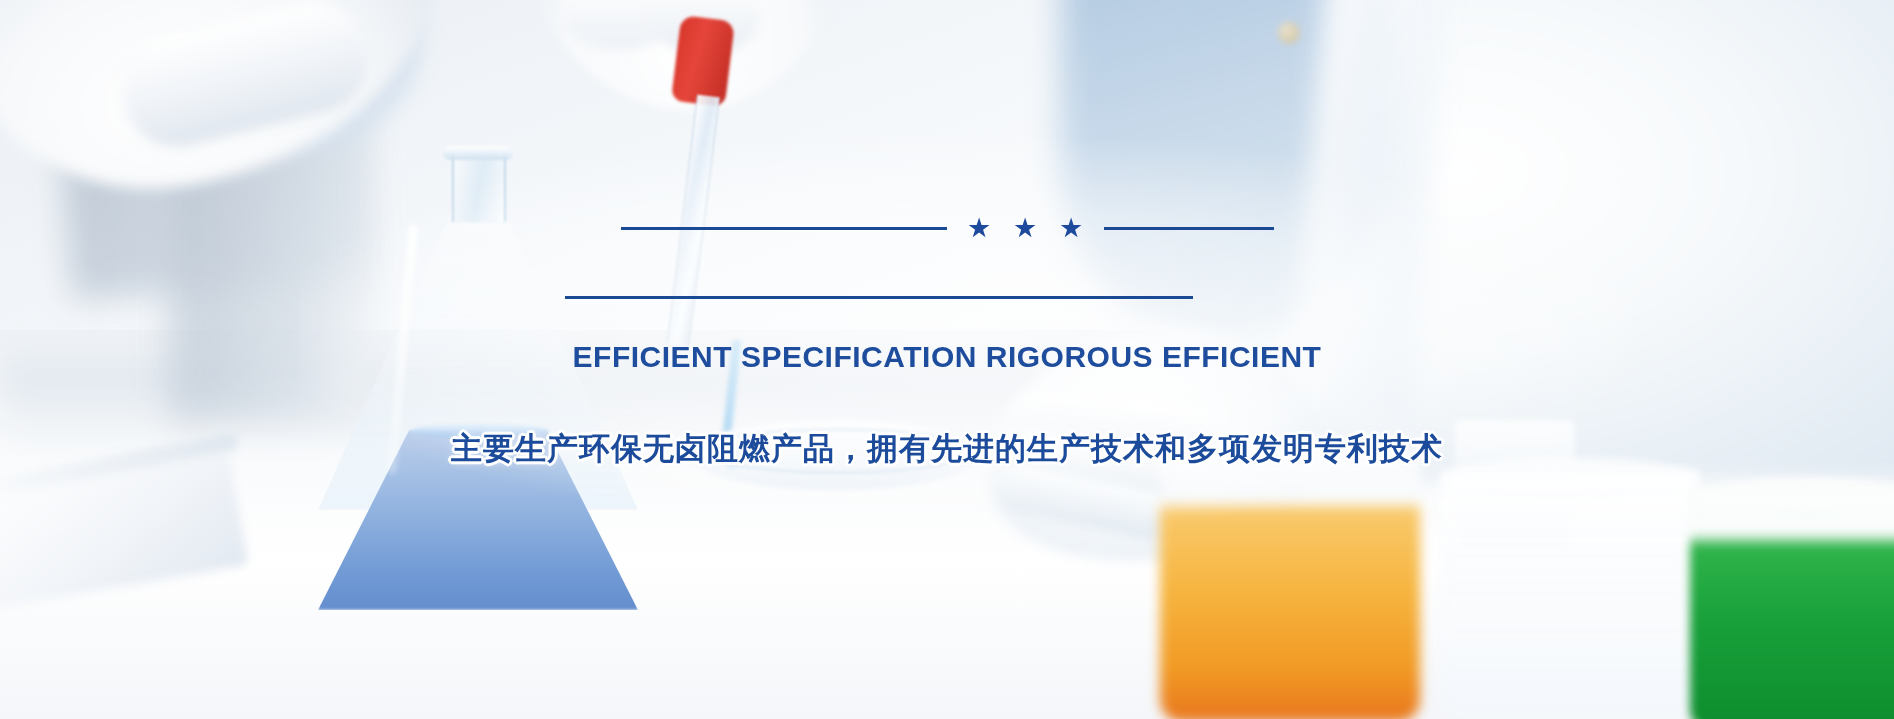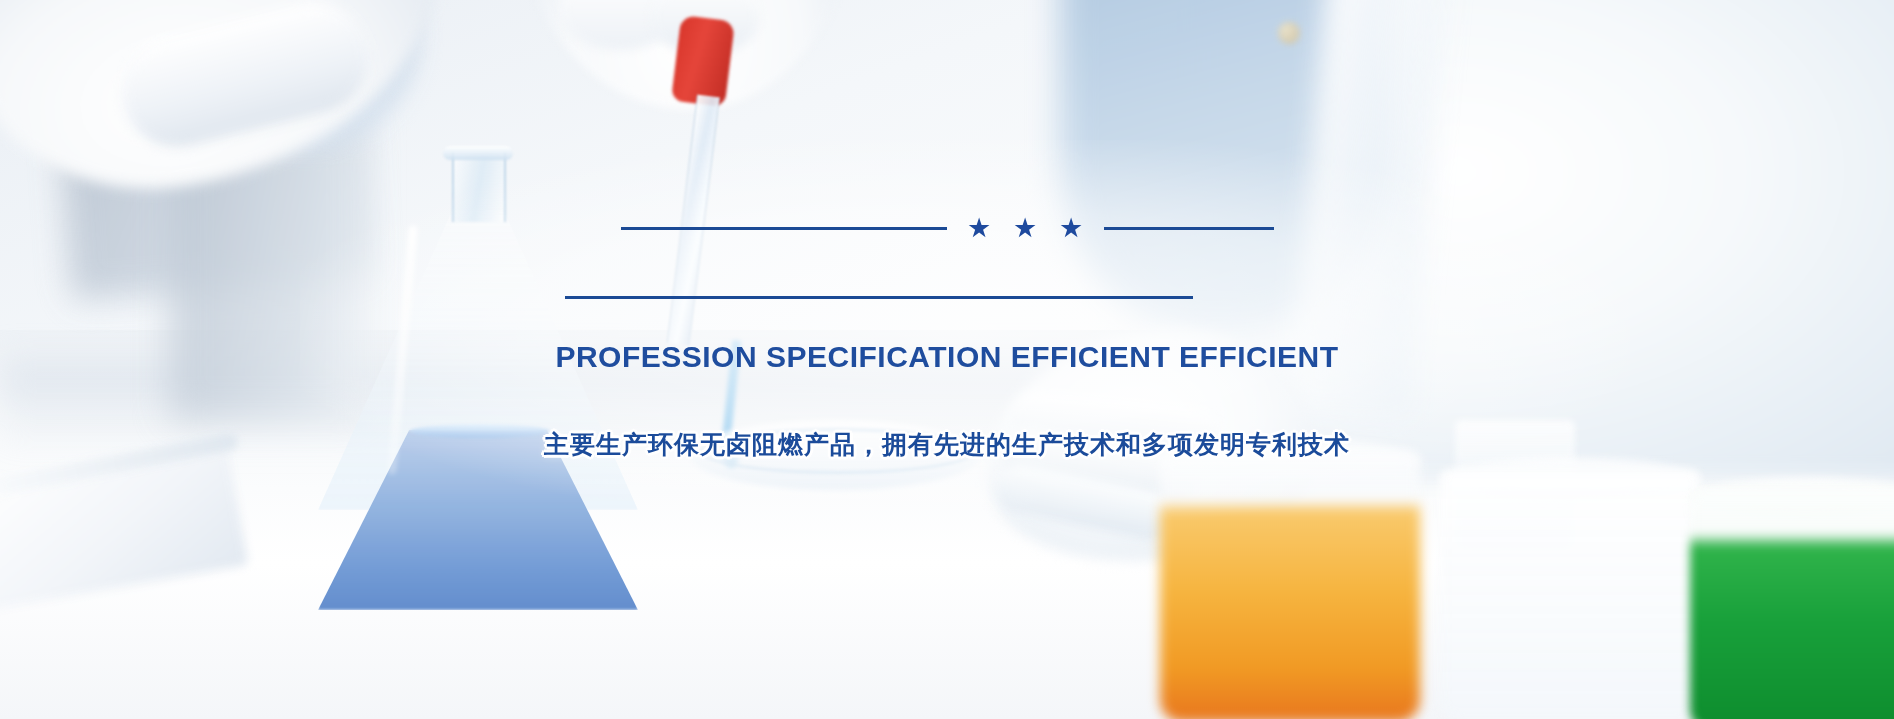"PROFESSION SPECIFICATION EFFICIENT" div.subtitle-en { text: PROFESSION SPECIFICATION EFFICIENT -> EFFICIENT SPECIFICATION RIGOROUS }
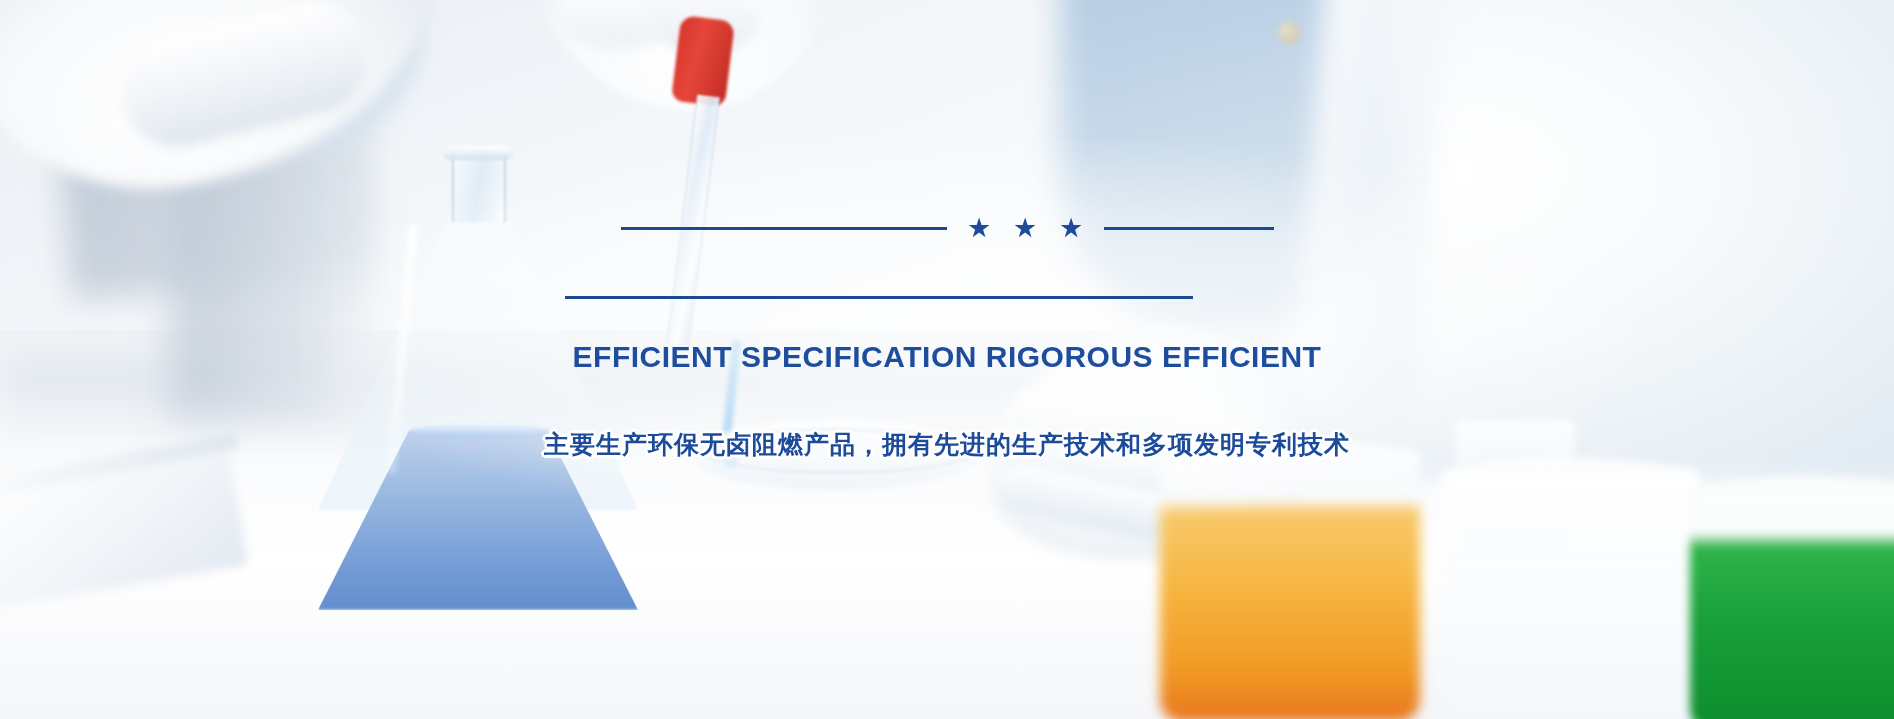"主要生产环保无卤阻燃产品，拥有先进的生产技术和多项发明专利技术" .tagline-cn { font-size: 25px -> 31px }
